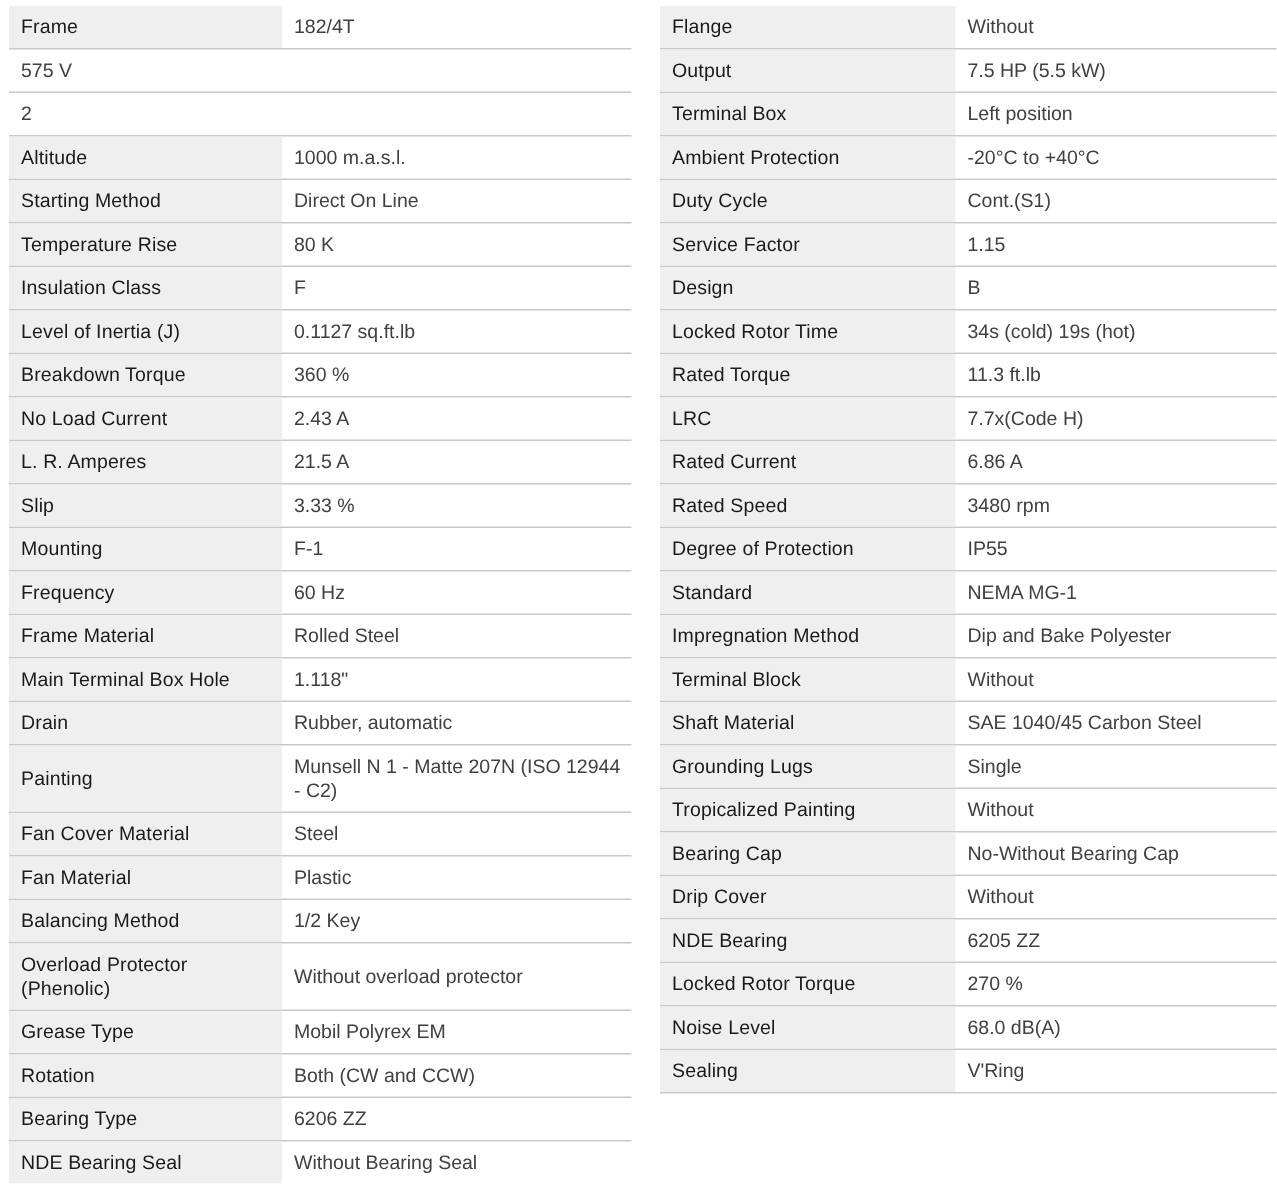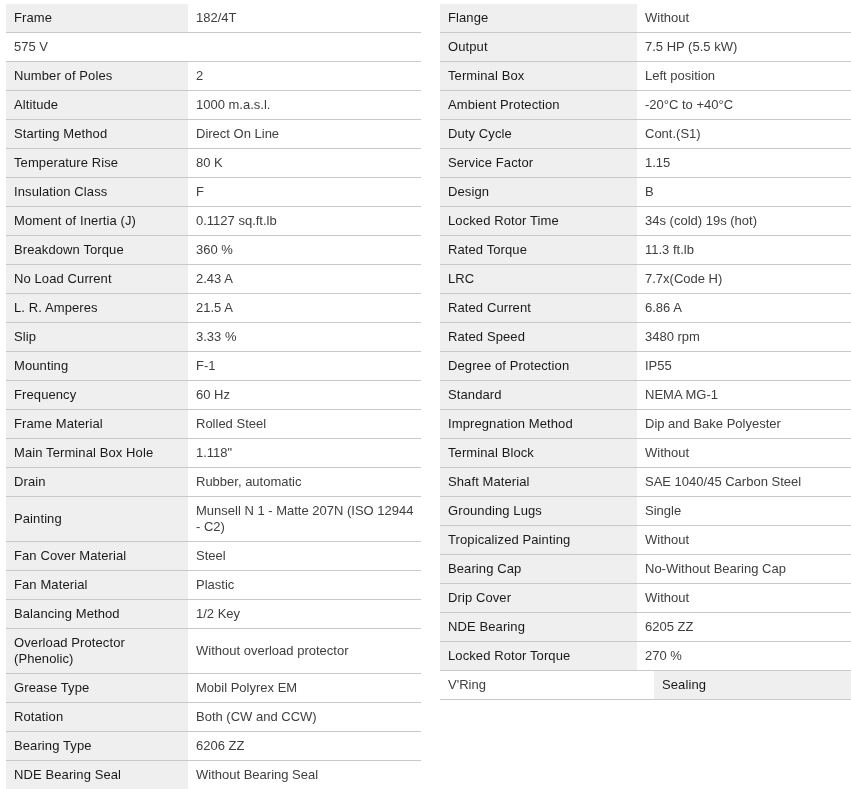"Number of Poles" div.spec-cell { html: <div>Number of Poles</div> -> none }
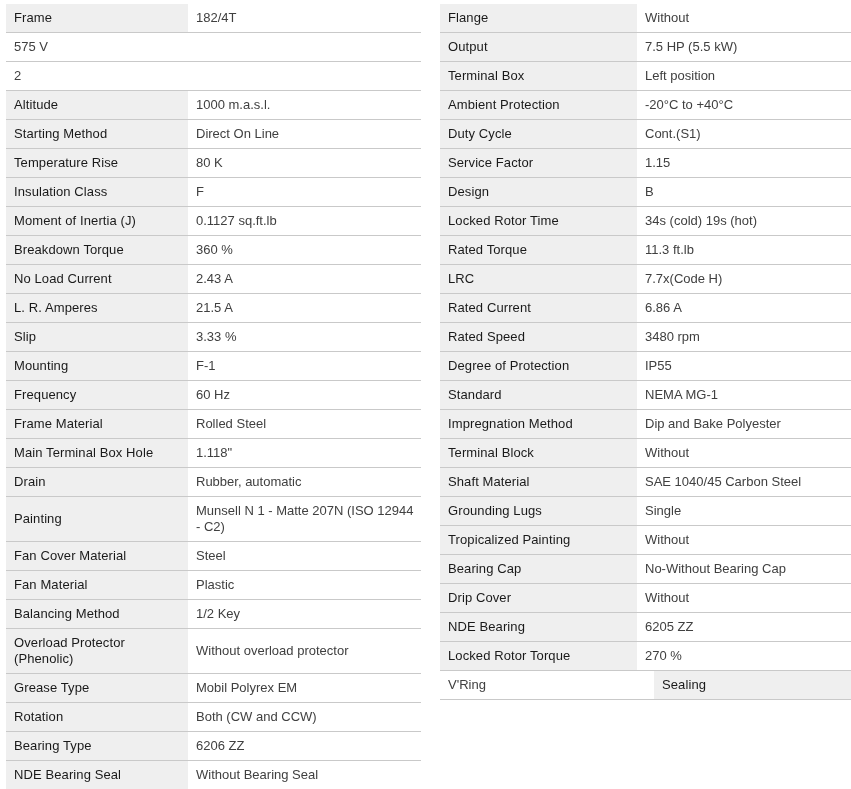"Moment of Inertia (J)" div.spec-cell { text: Moment -> Level }
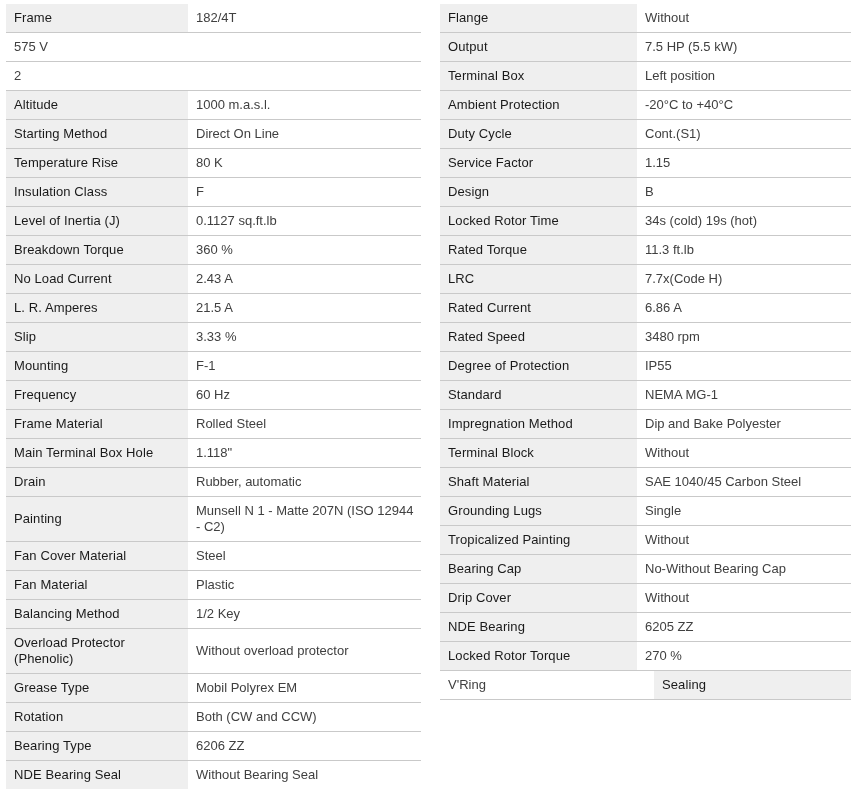"Noise Level" div.spec-row { html: none -> <div> <div>Noise Level</div> <div>68.0 dB(A)</div> </div> }
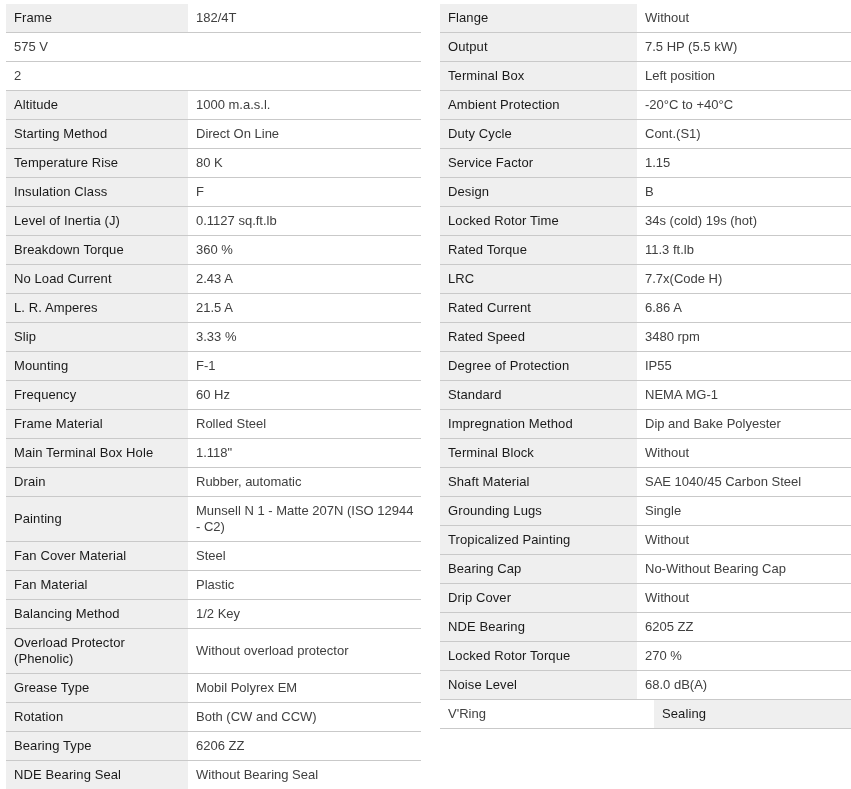"V'Ring" div.spec-cell { order: before "Sealing" -> after "Sealing" }
